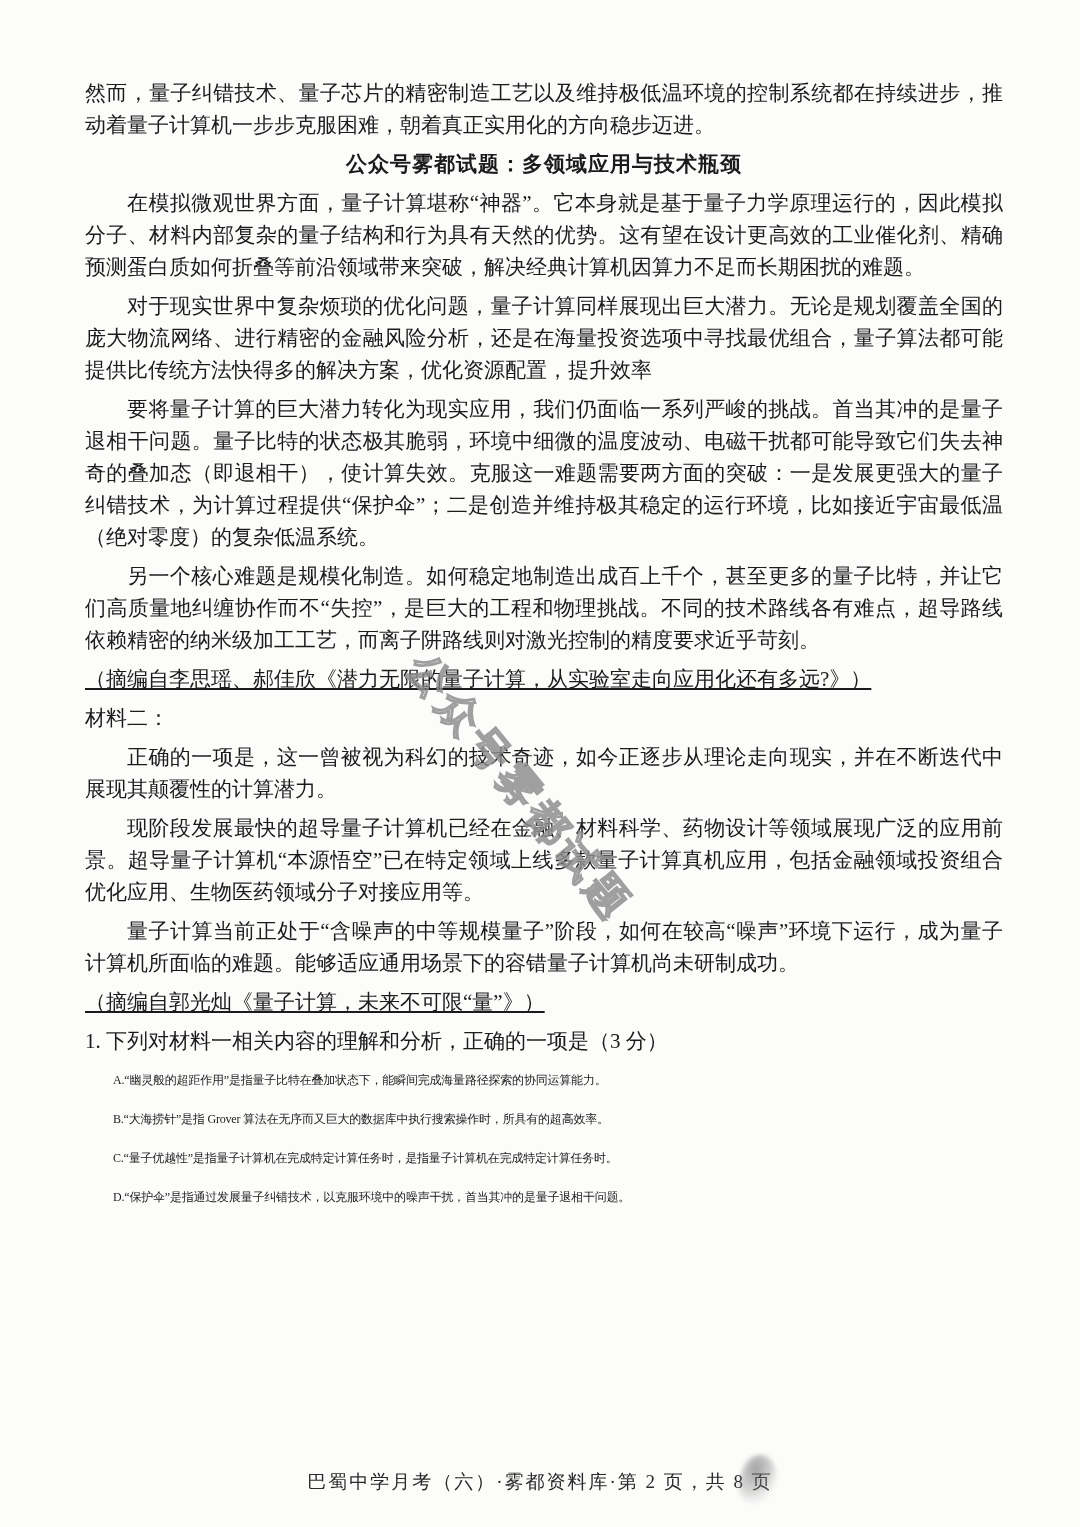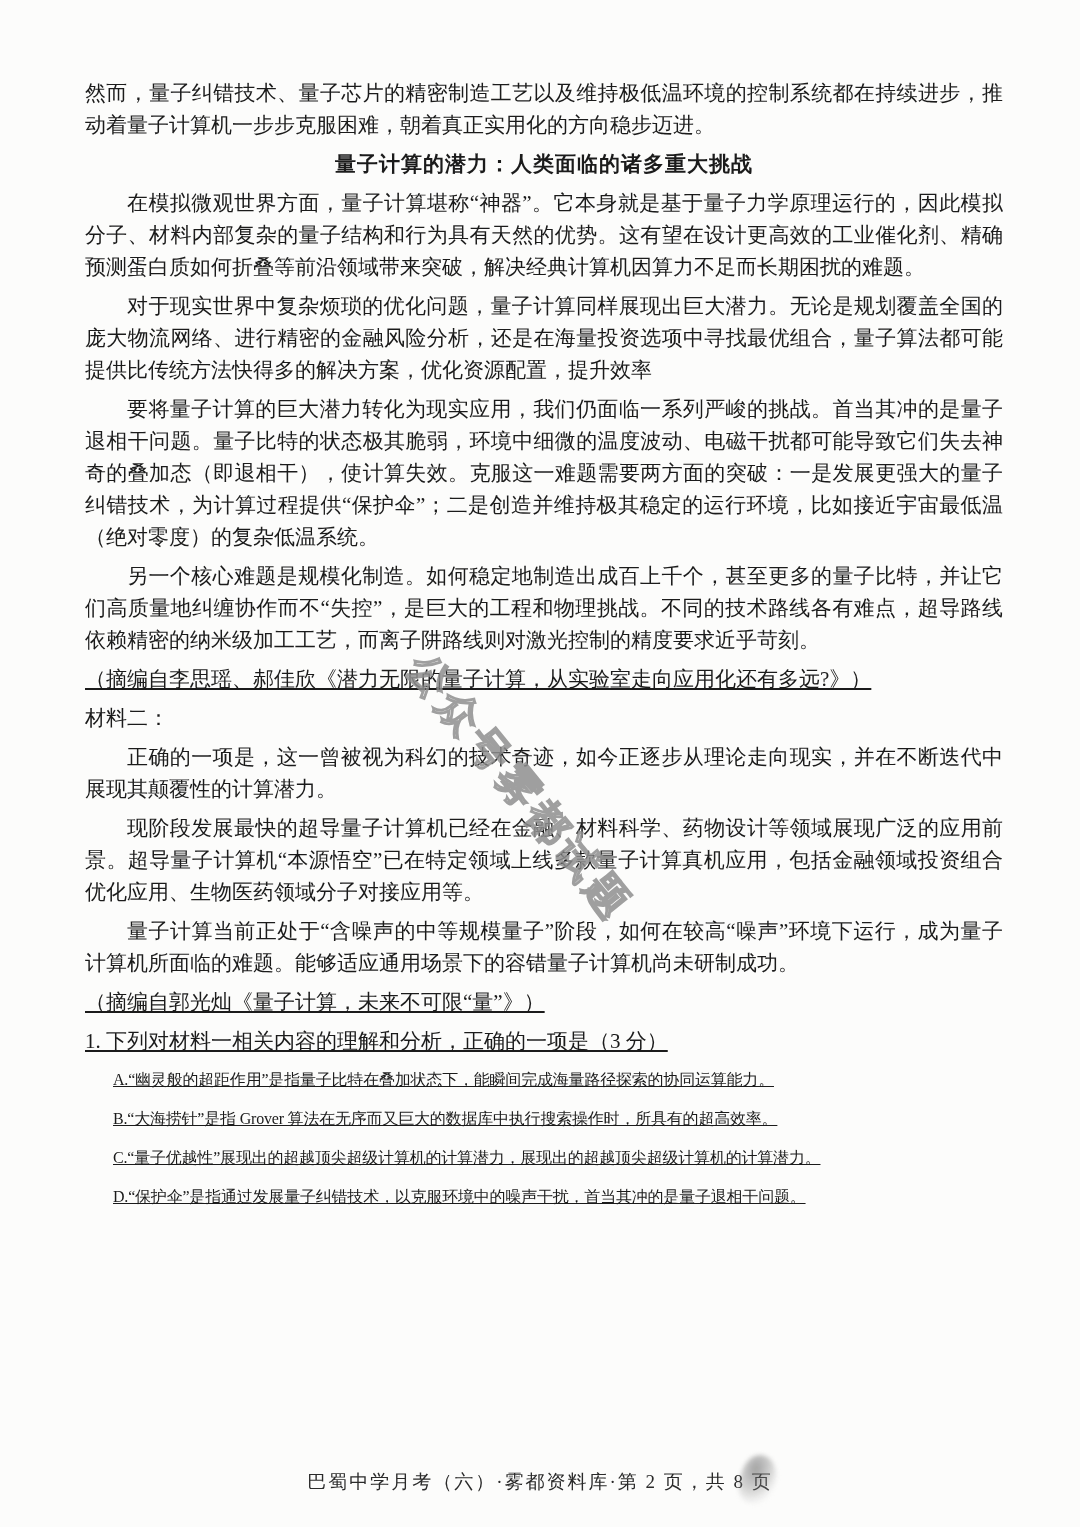"量子计算的潜力：人类面临的诸多重大挑战" p.heading { text: 量子计算的潜力：人类面临的诸多重大挑战 -> 公众号雾都试题：多领域应用与技术瓶颈 }
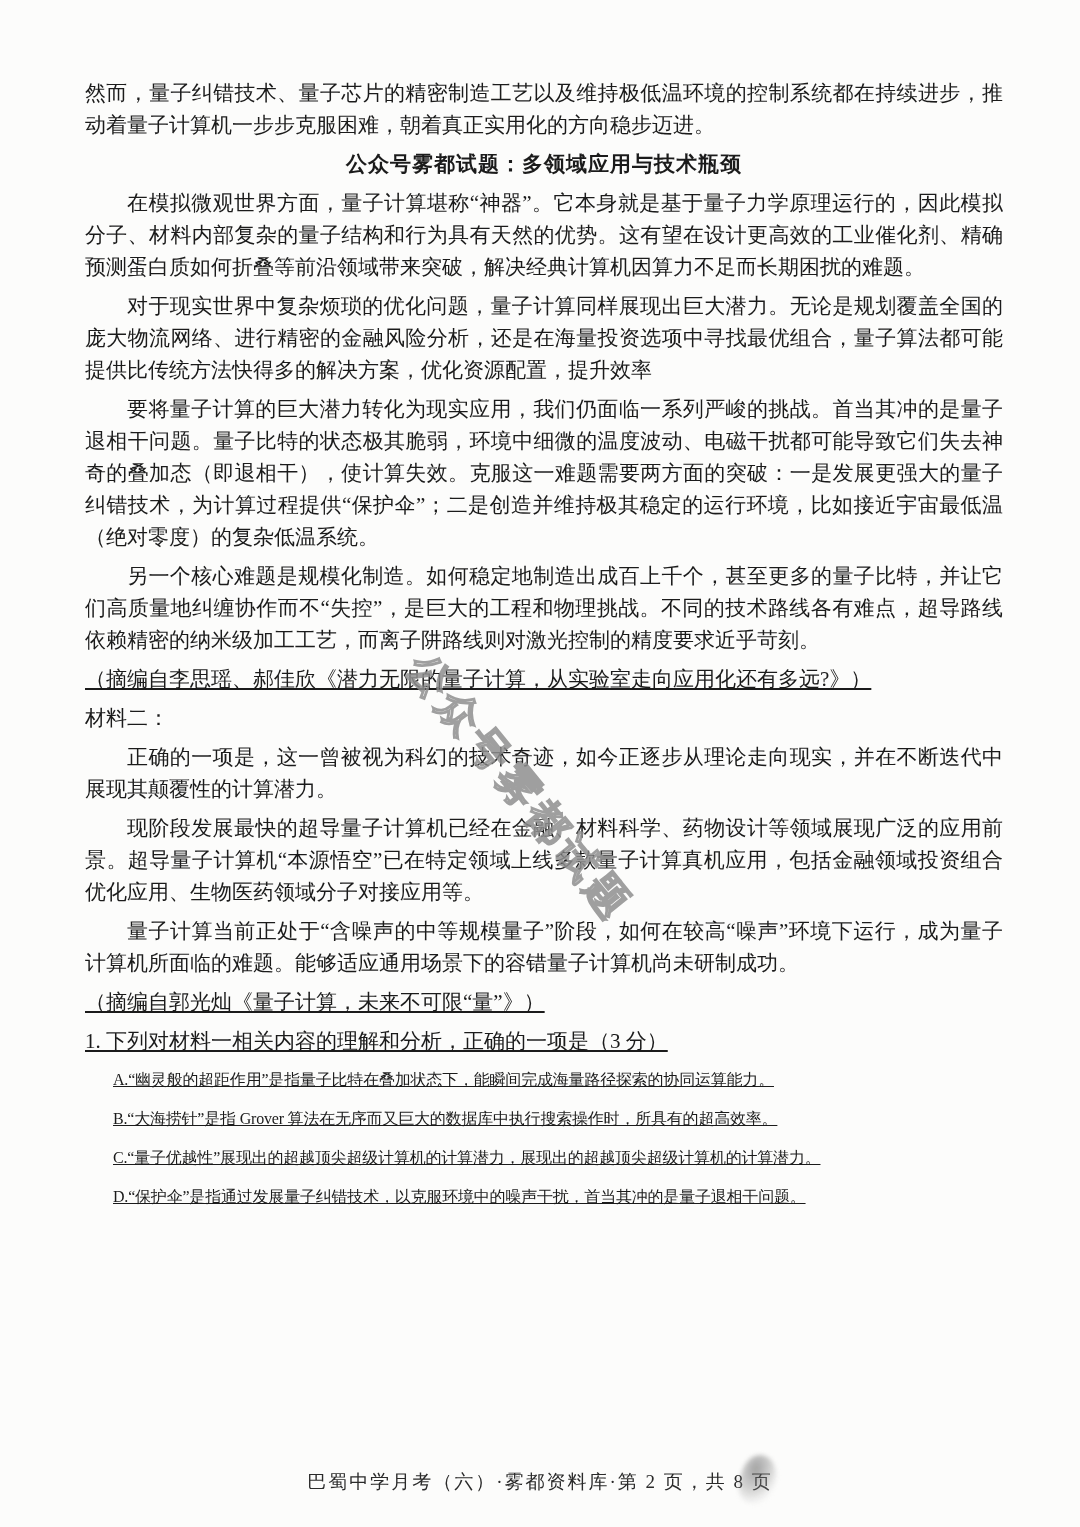"1. 下列对材料一相关内容的理解和分析，正确的一项是（3 分）" .content p.question { text-decoration: underline -> none }
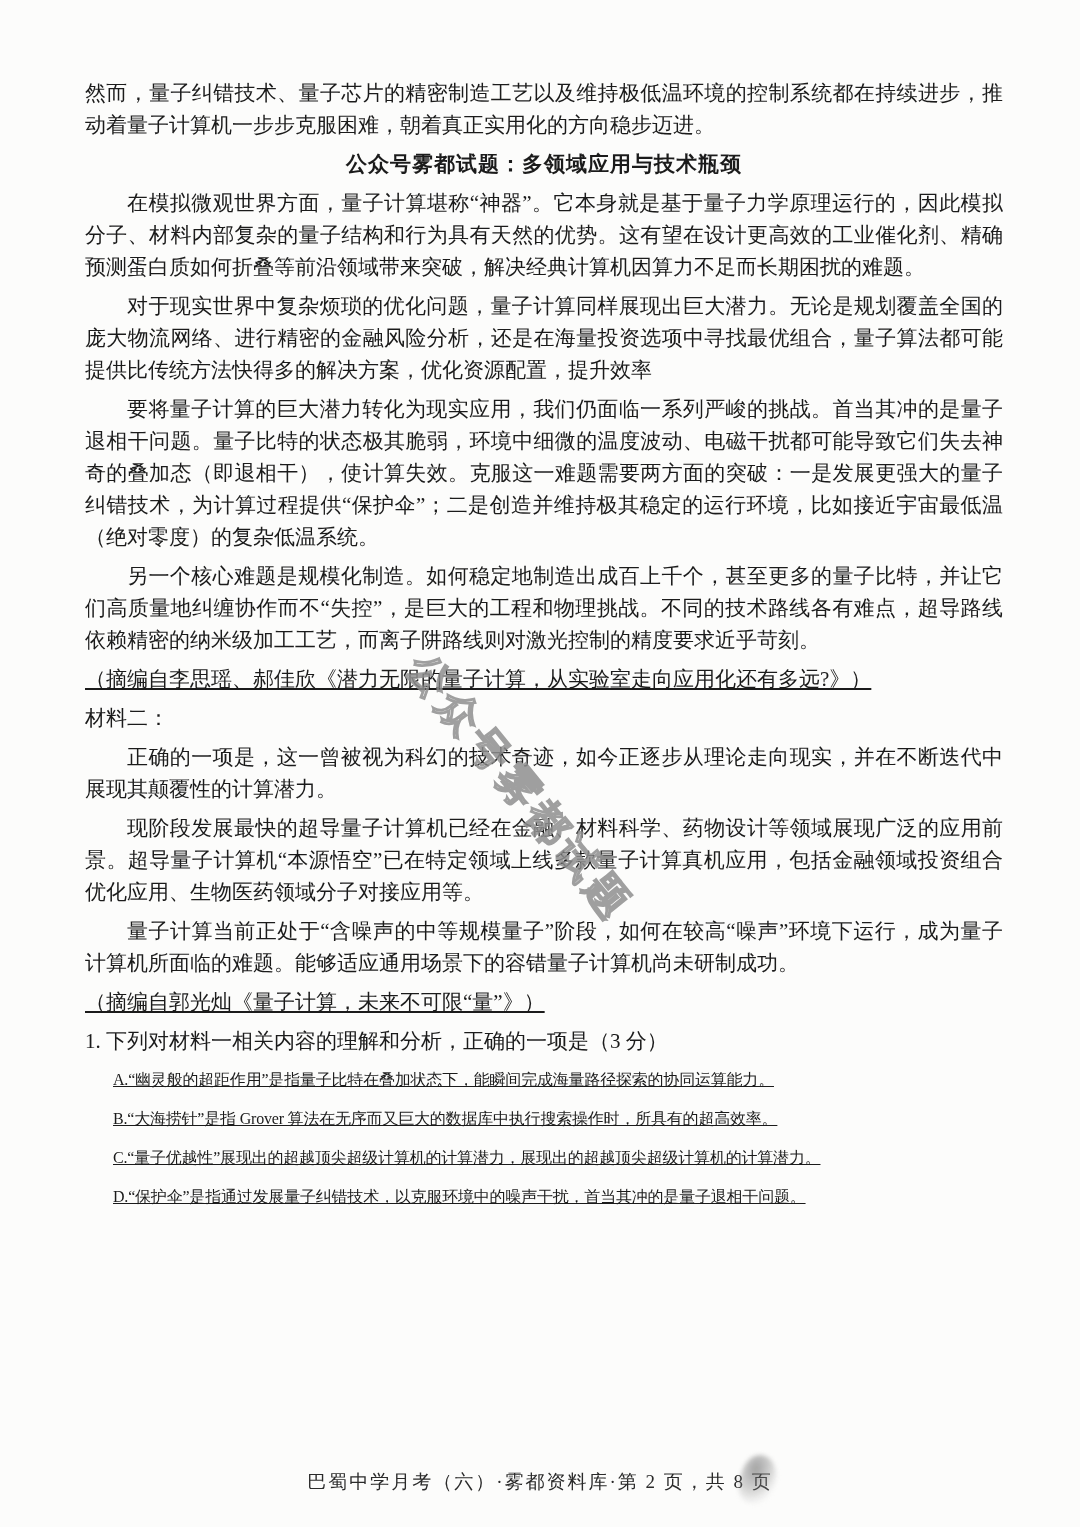"A.“幽灵般的超距作用”是指量子比特在叠加状态下，能瞬间完成海量路径探索的协同运" .content p.option { font-size: 16px -> 12px; text-decoration: underline -> none }
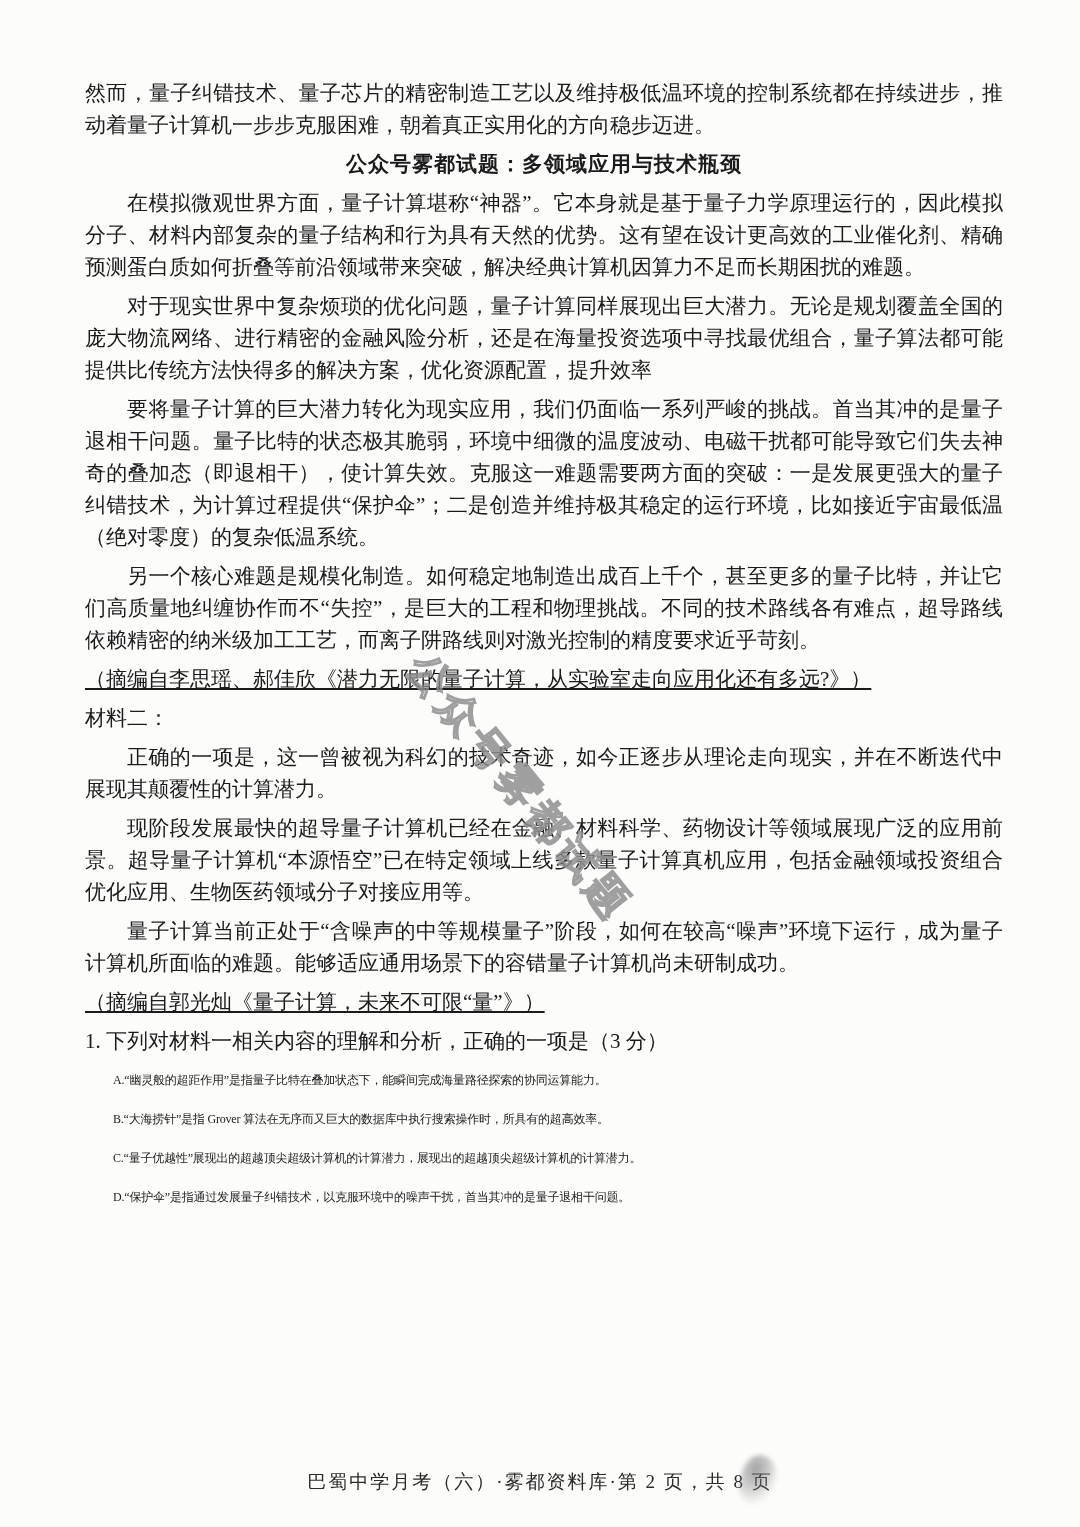"C.“量子优越性”展现出的超越顶尖超级计算机的计算潜力，展现出的超越顶尖超级计算" p.option { text: 展现出的超越顶尖超级计算机的计算潜力，展现出的超越顶尖超级计算机的计算潜力 -> 是指量子计算机在完成特定计算任务时，是指量子计算机在完成特定计算任务时 }
